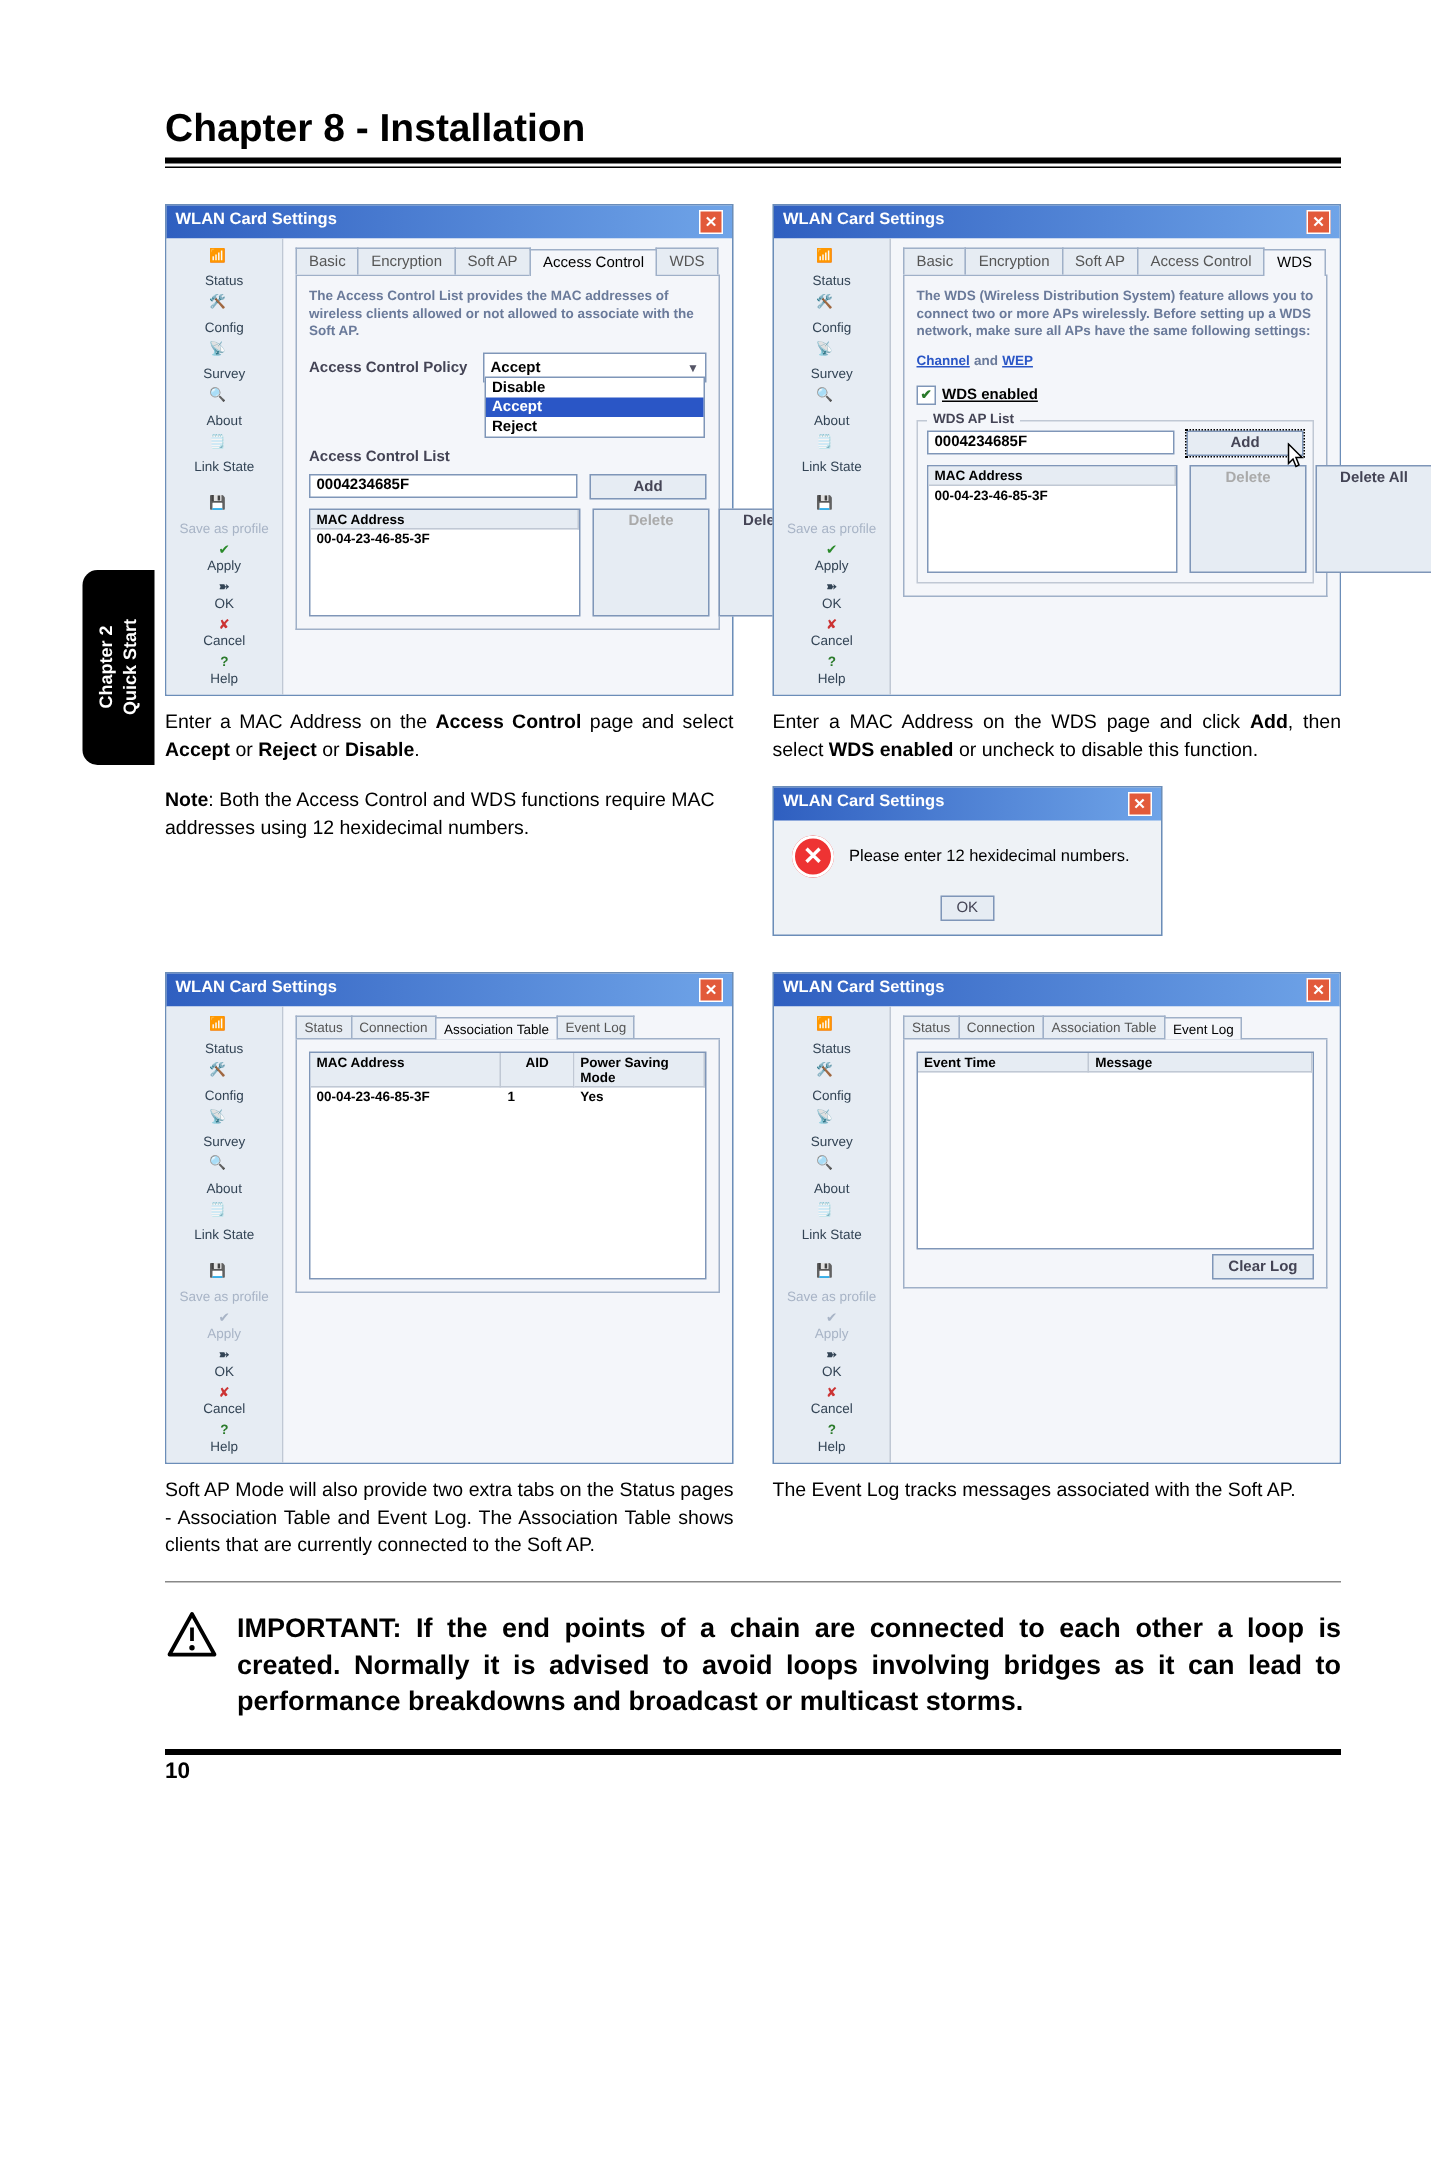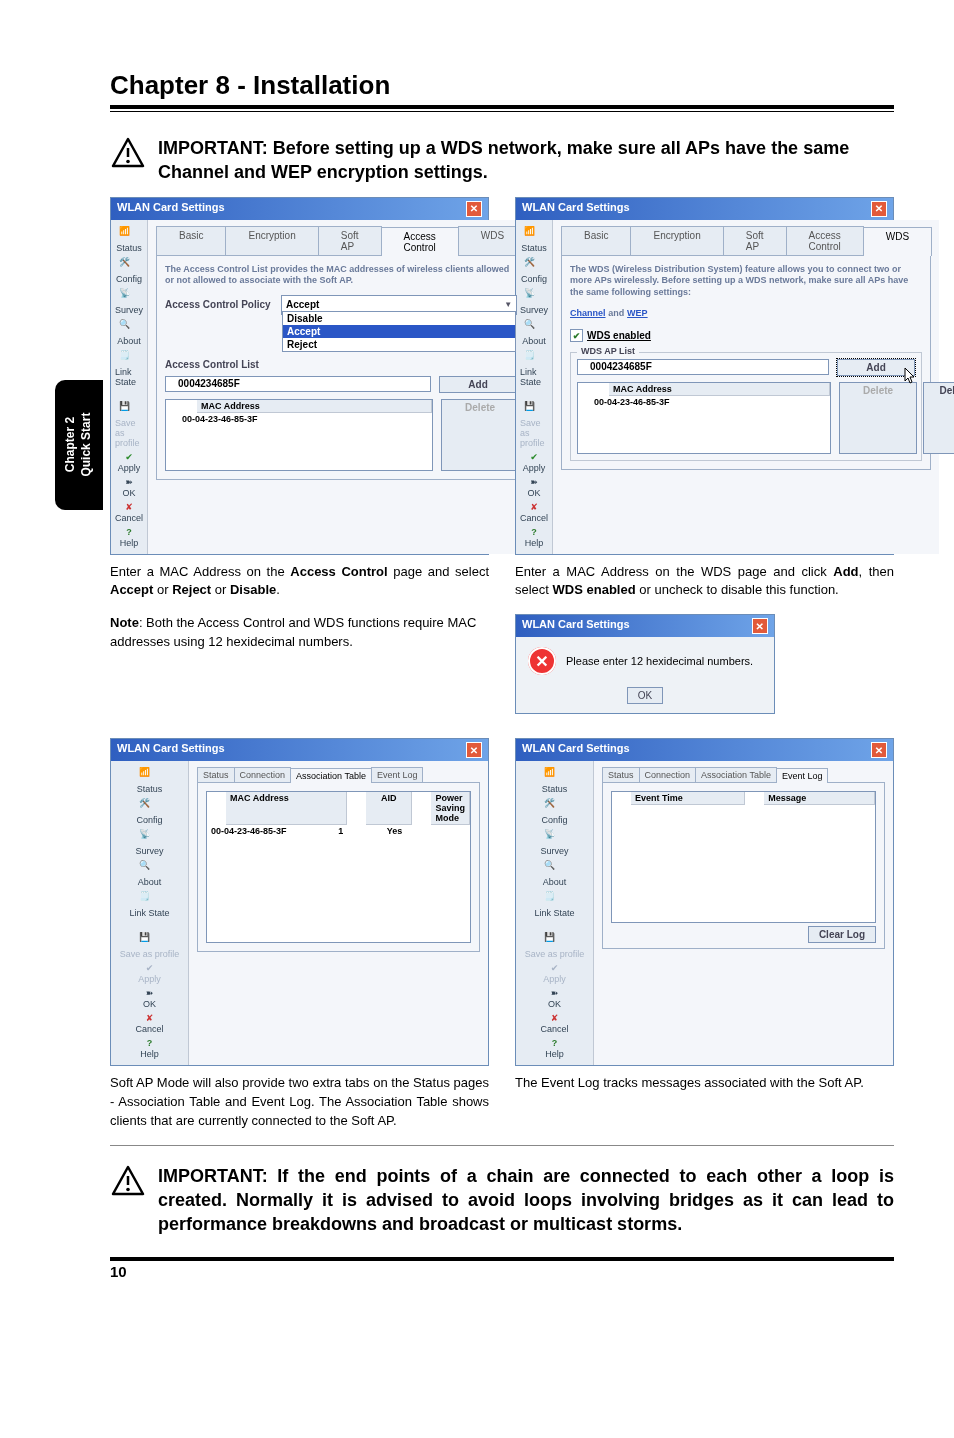"IMPORTANT: Before setting up a" div.notice { html: <div> <span> <svg> <path></path> <line></line> <circle></circle> </svg> </span> <div>IMPORTANT: Before setting up a WDS network, make sure all APs have the same Channel and WEP encryption settings.</div> </div> -> none }
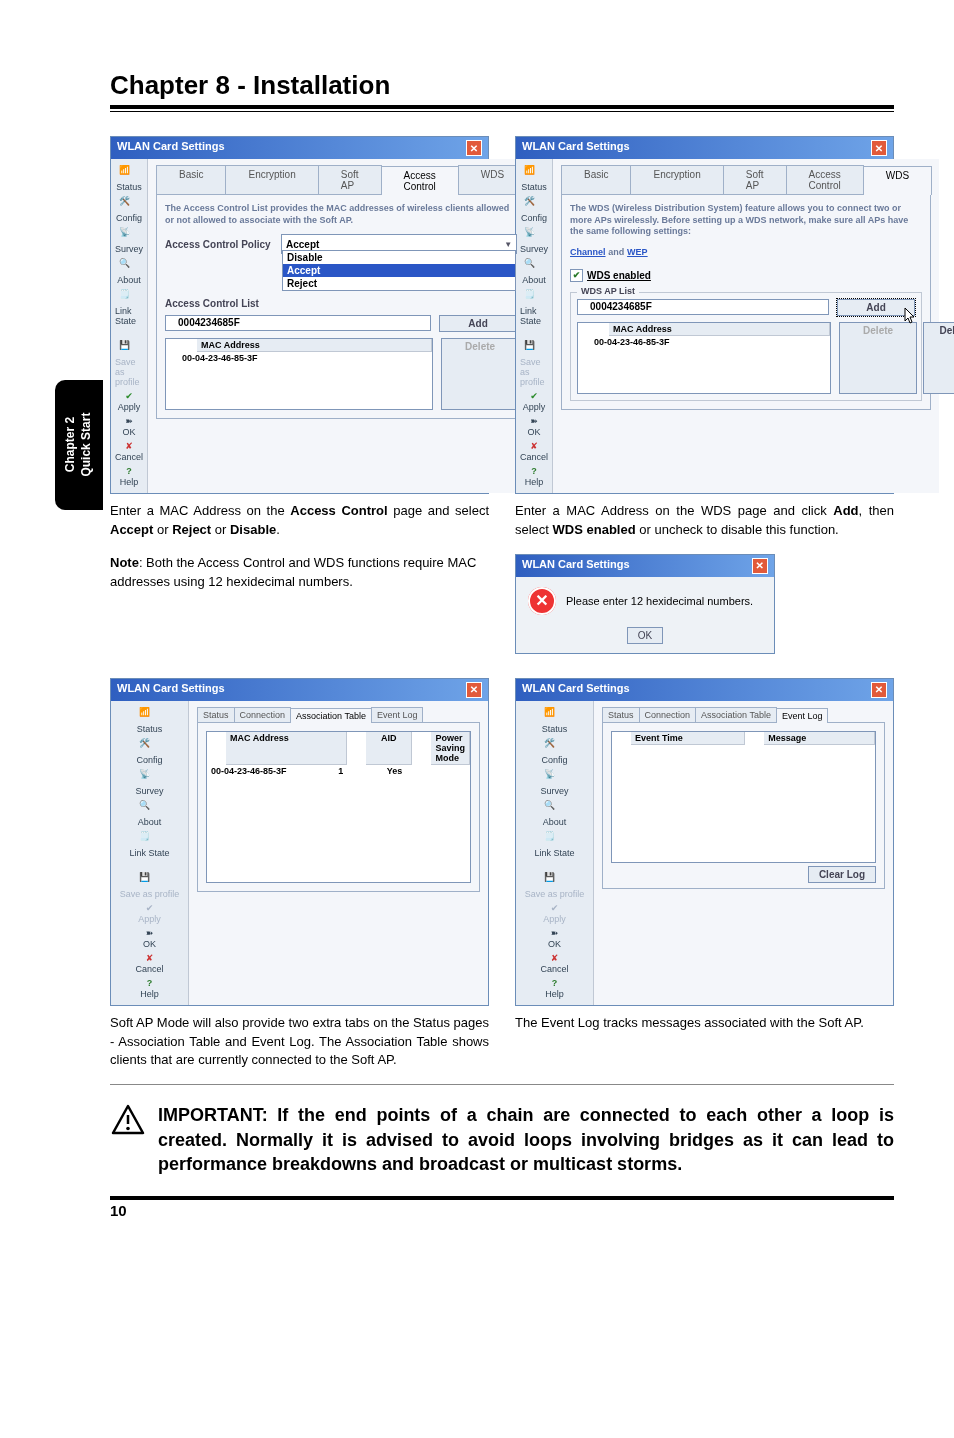"Basic" .tab { padding: 3px 22px -> 3px 8px }
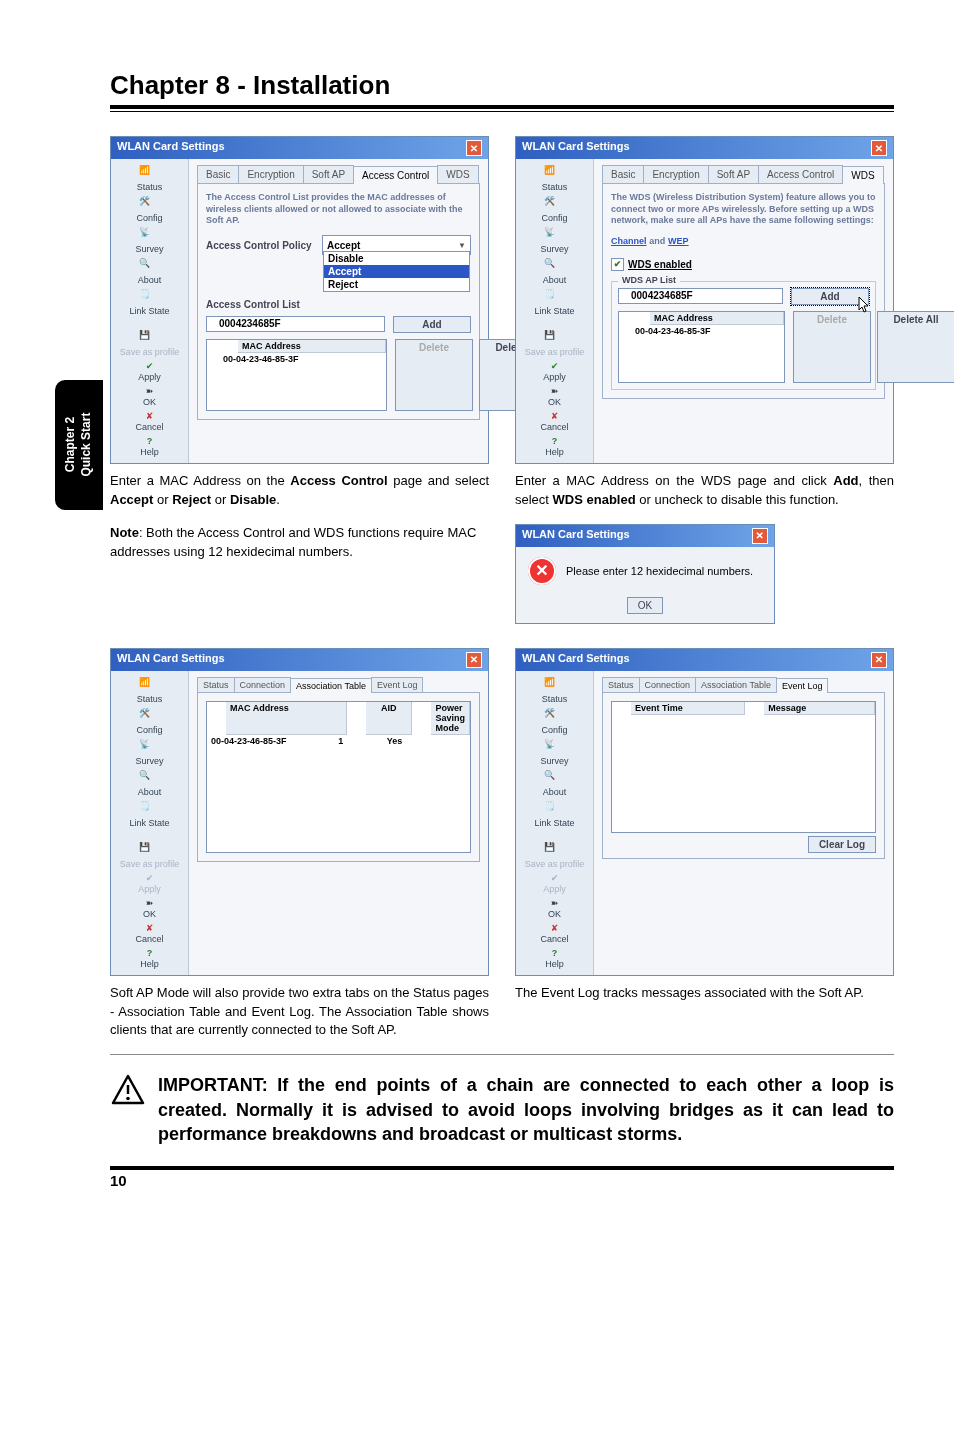"0004234685F" .flex-between > :first-child { padding-left: 12px -> none }
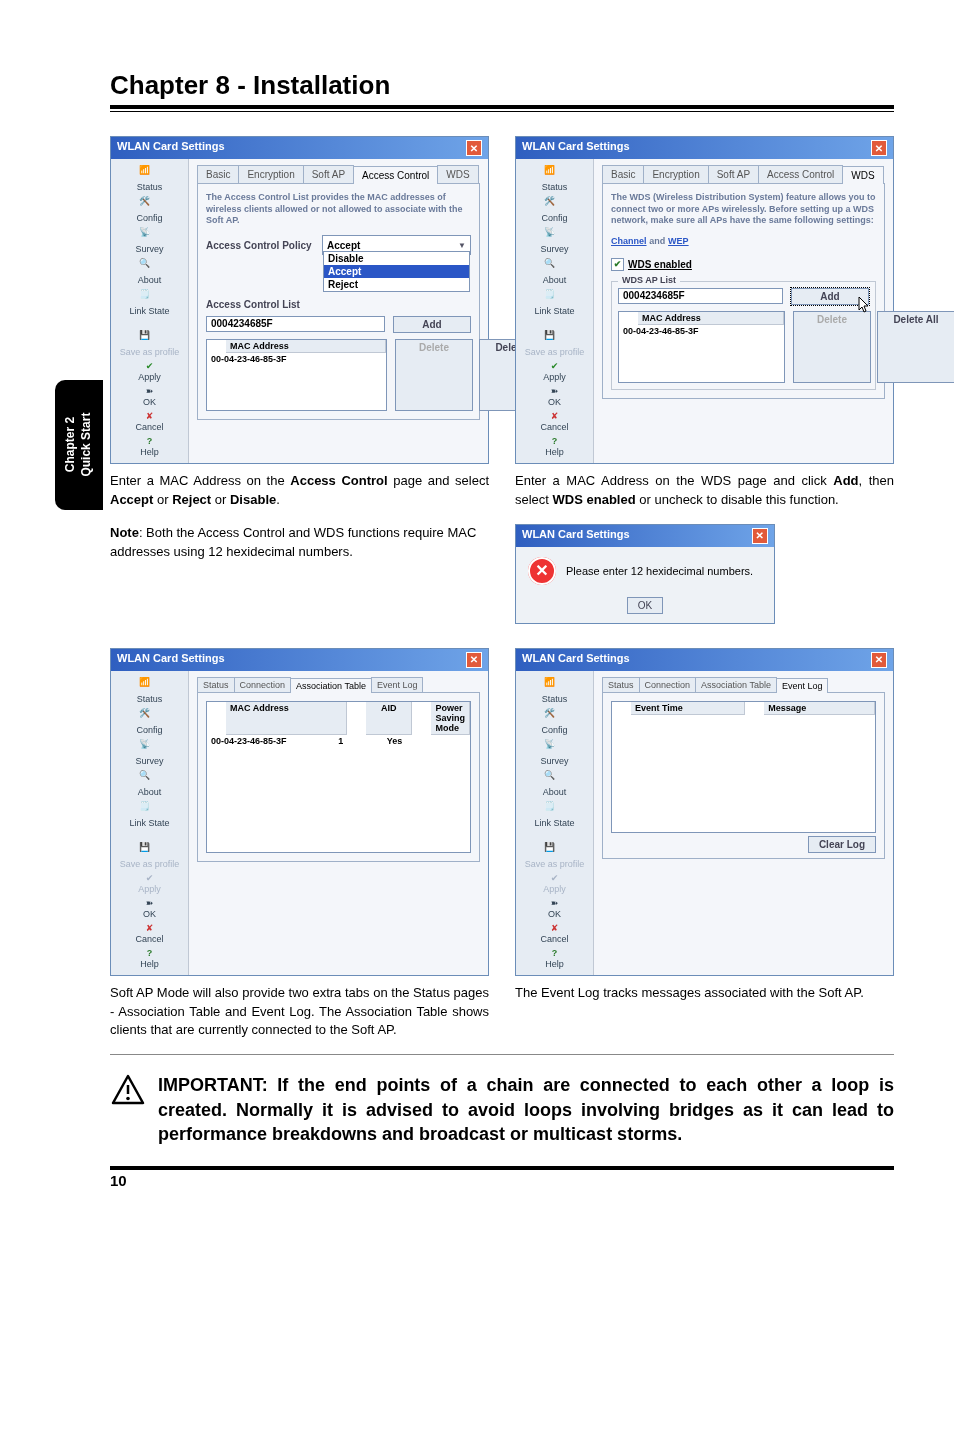"MAC Address" .listbox-header span { margin-left: 19px -> none }
